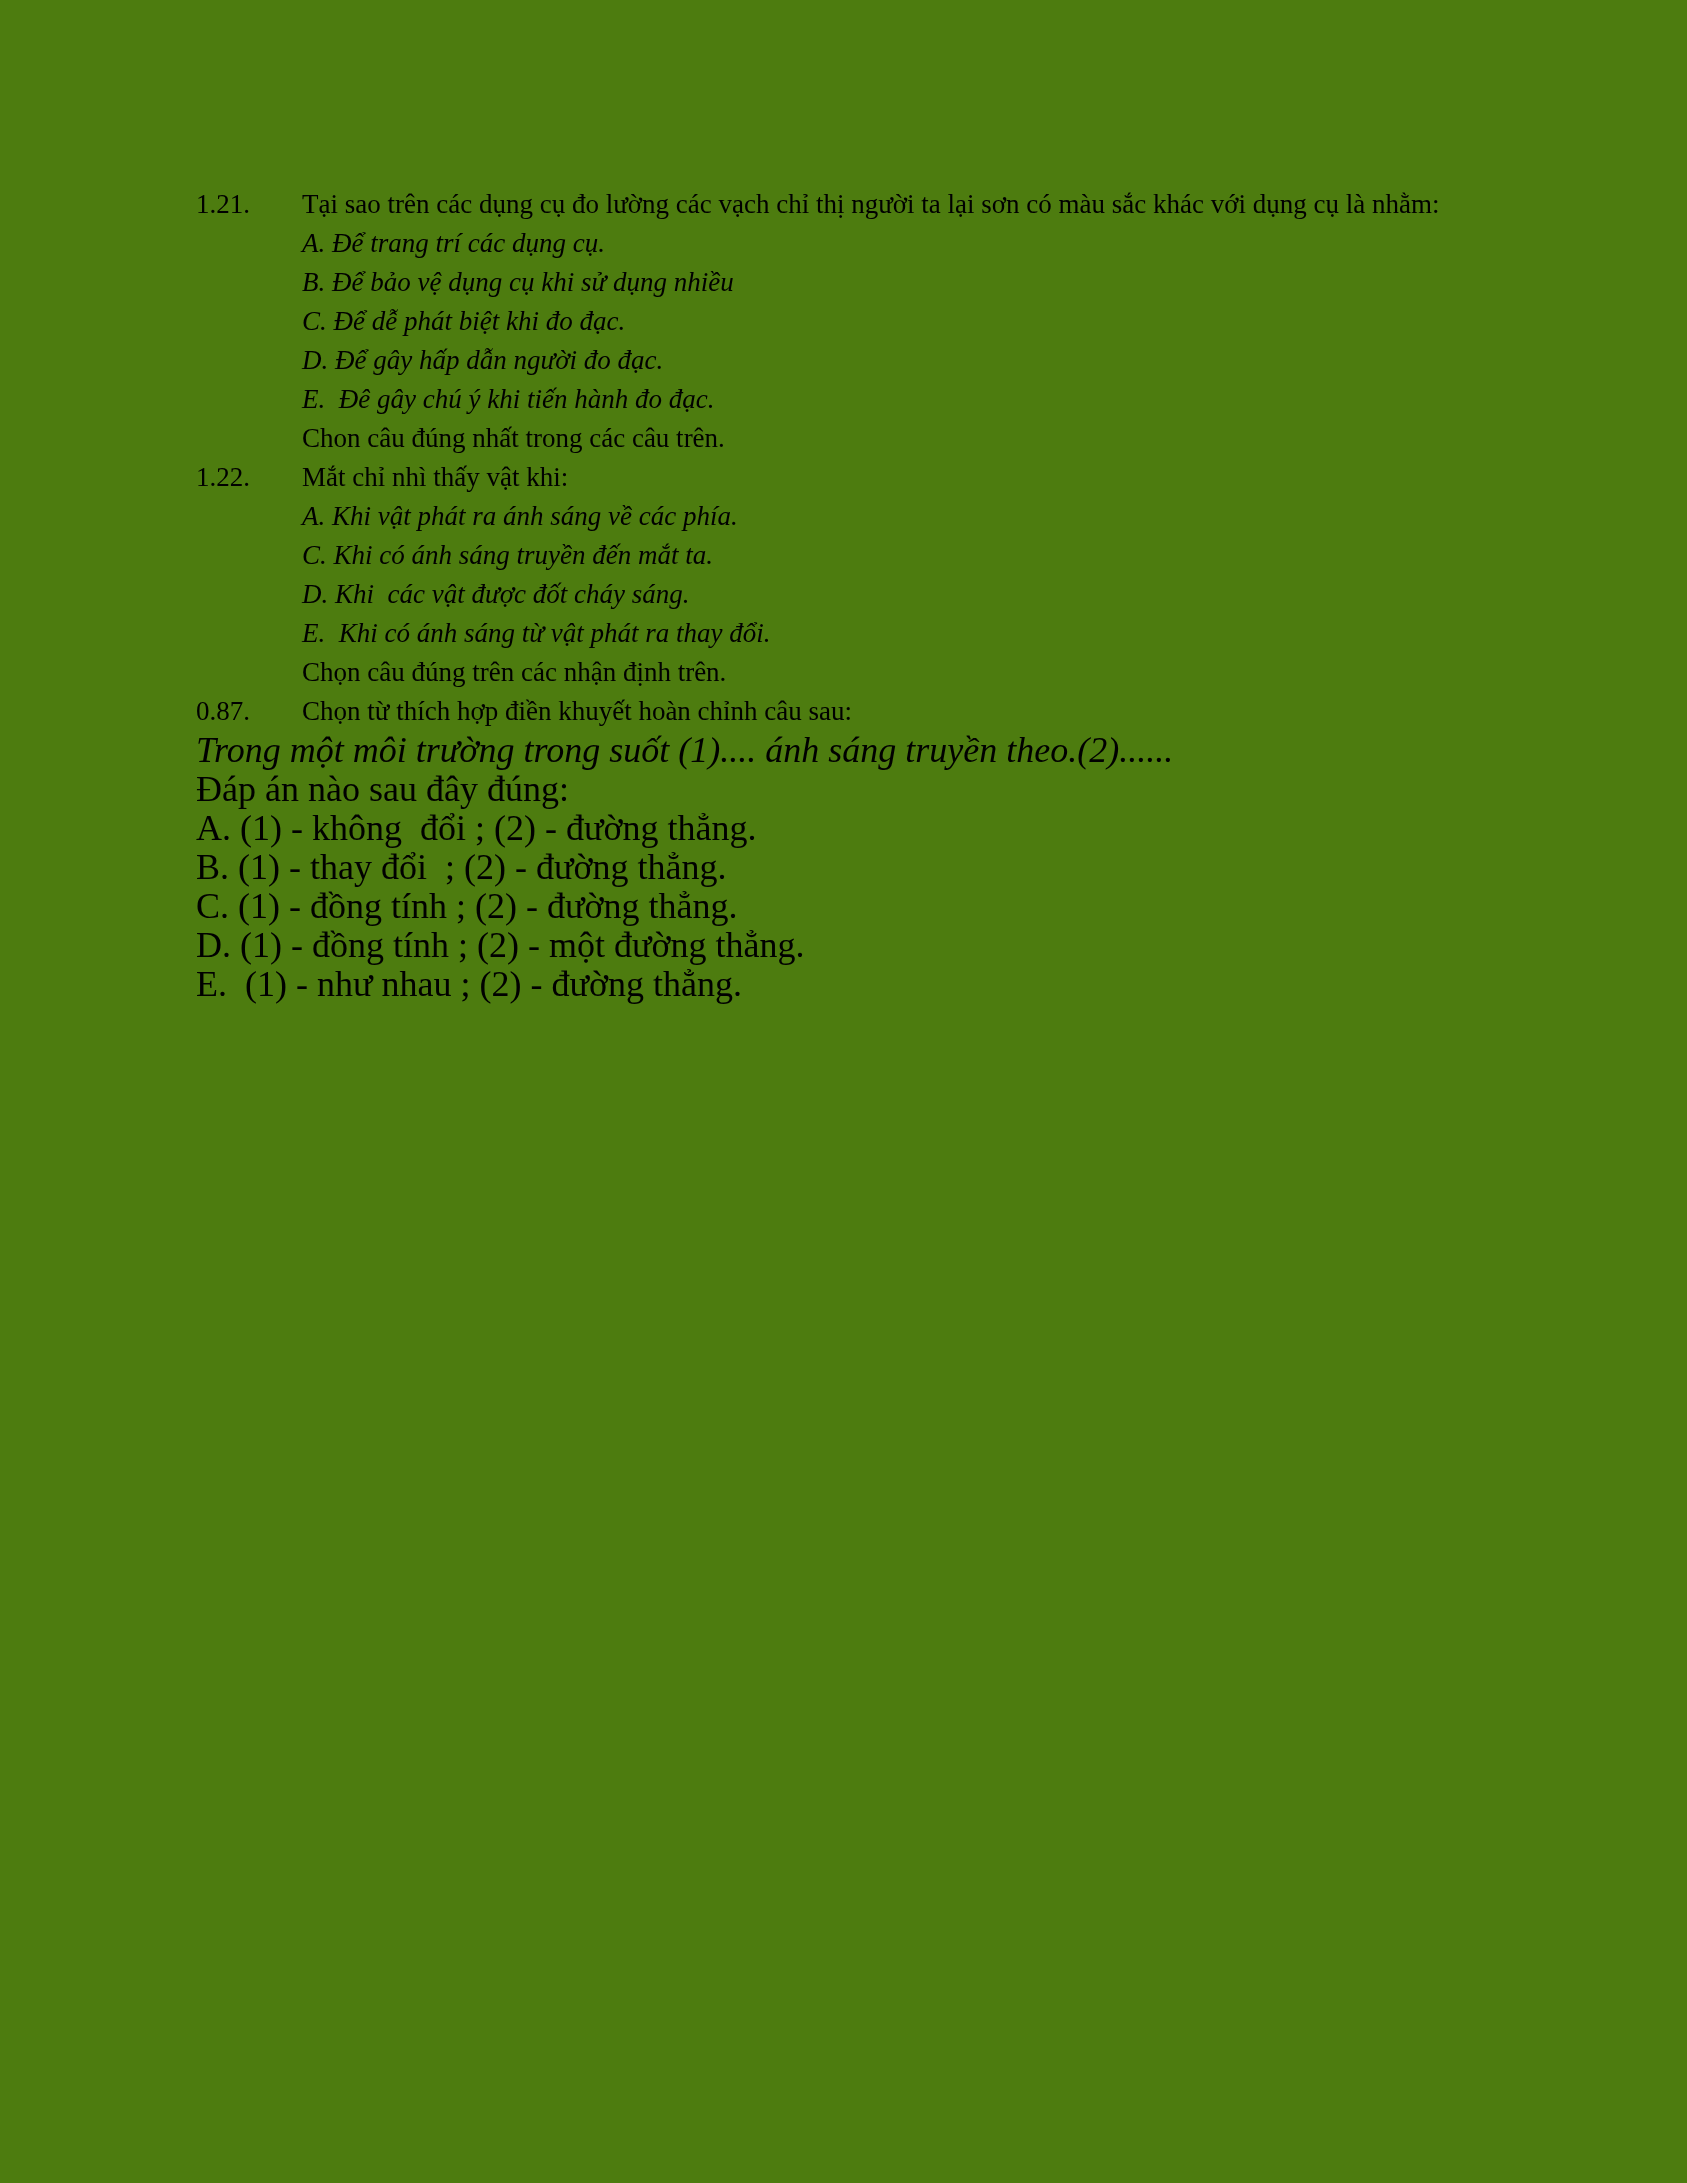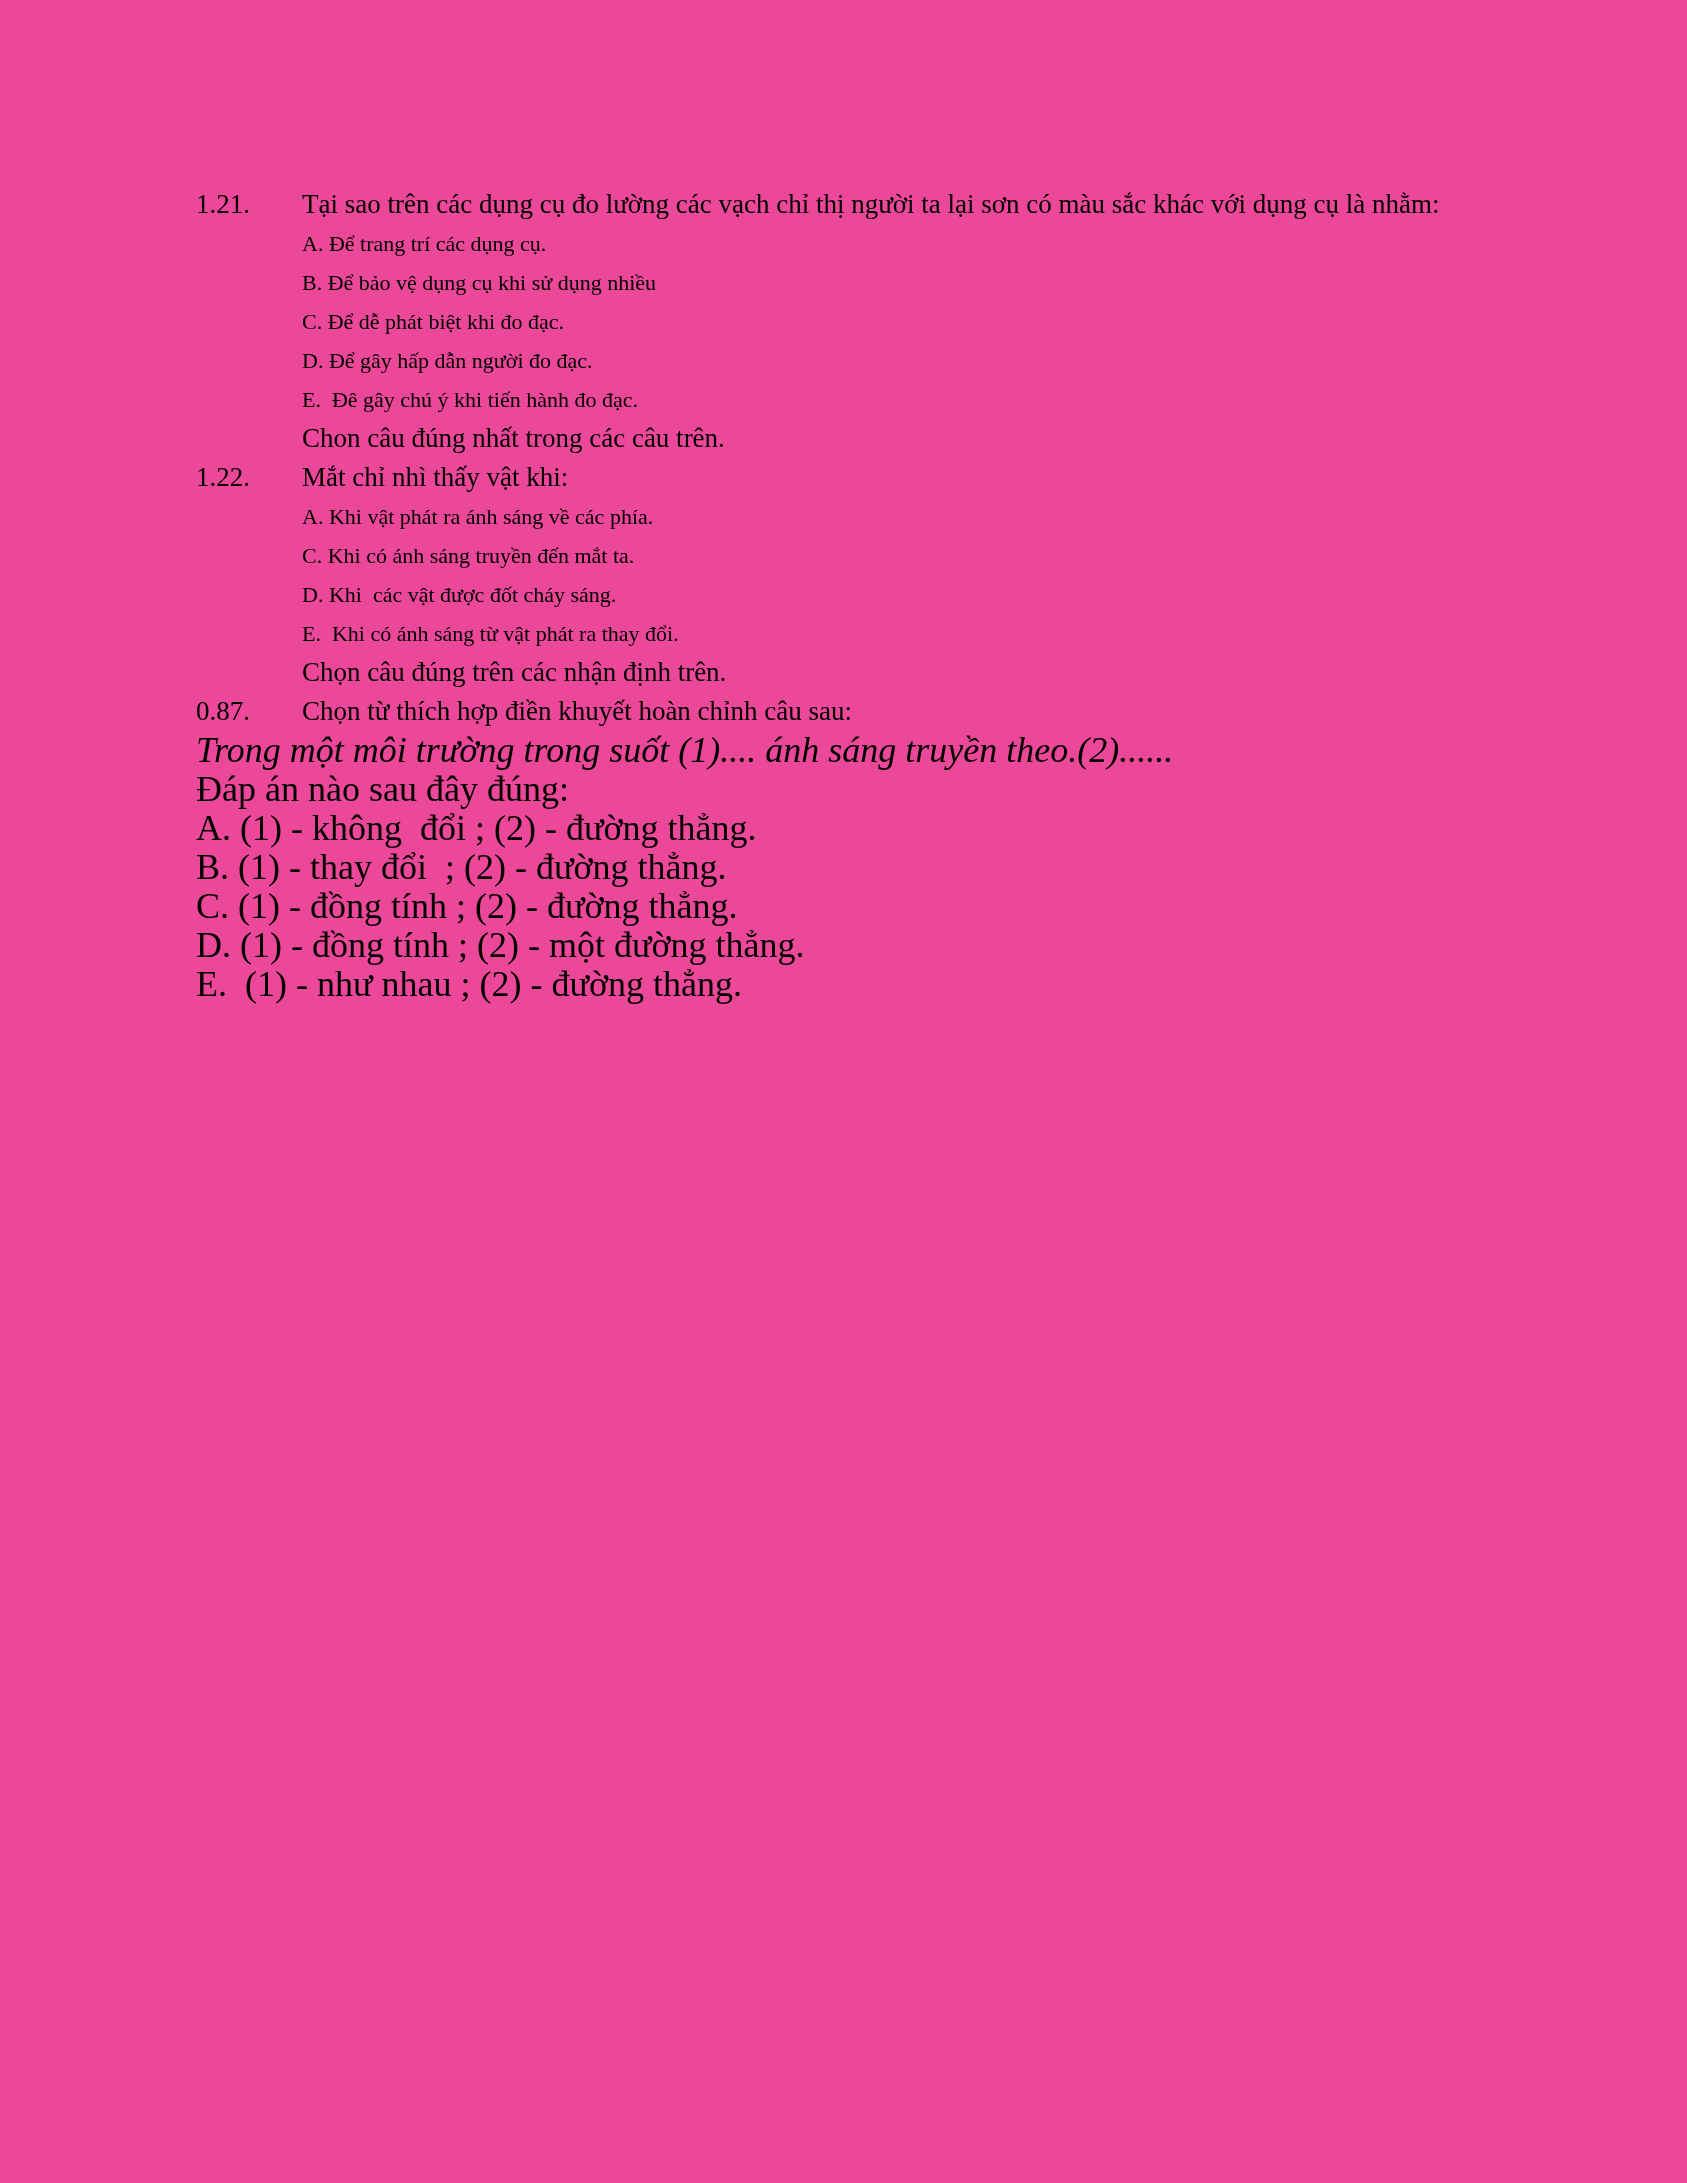"1.21." .page { background: #ec4899 -> #4d7c0f }
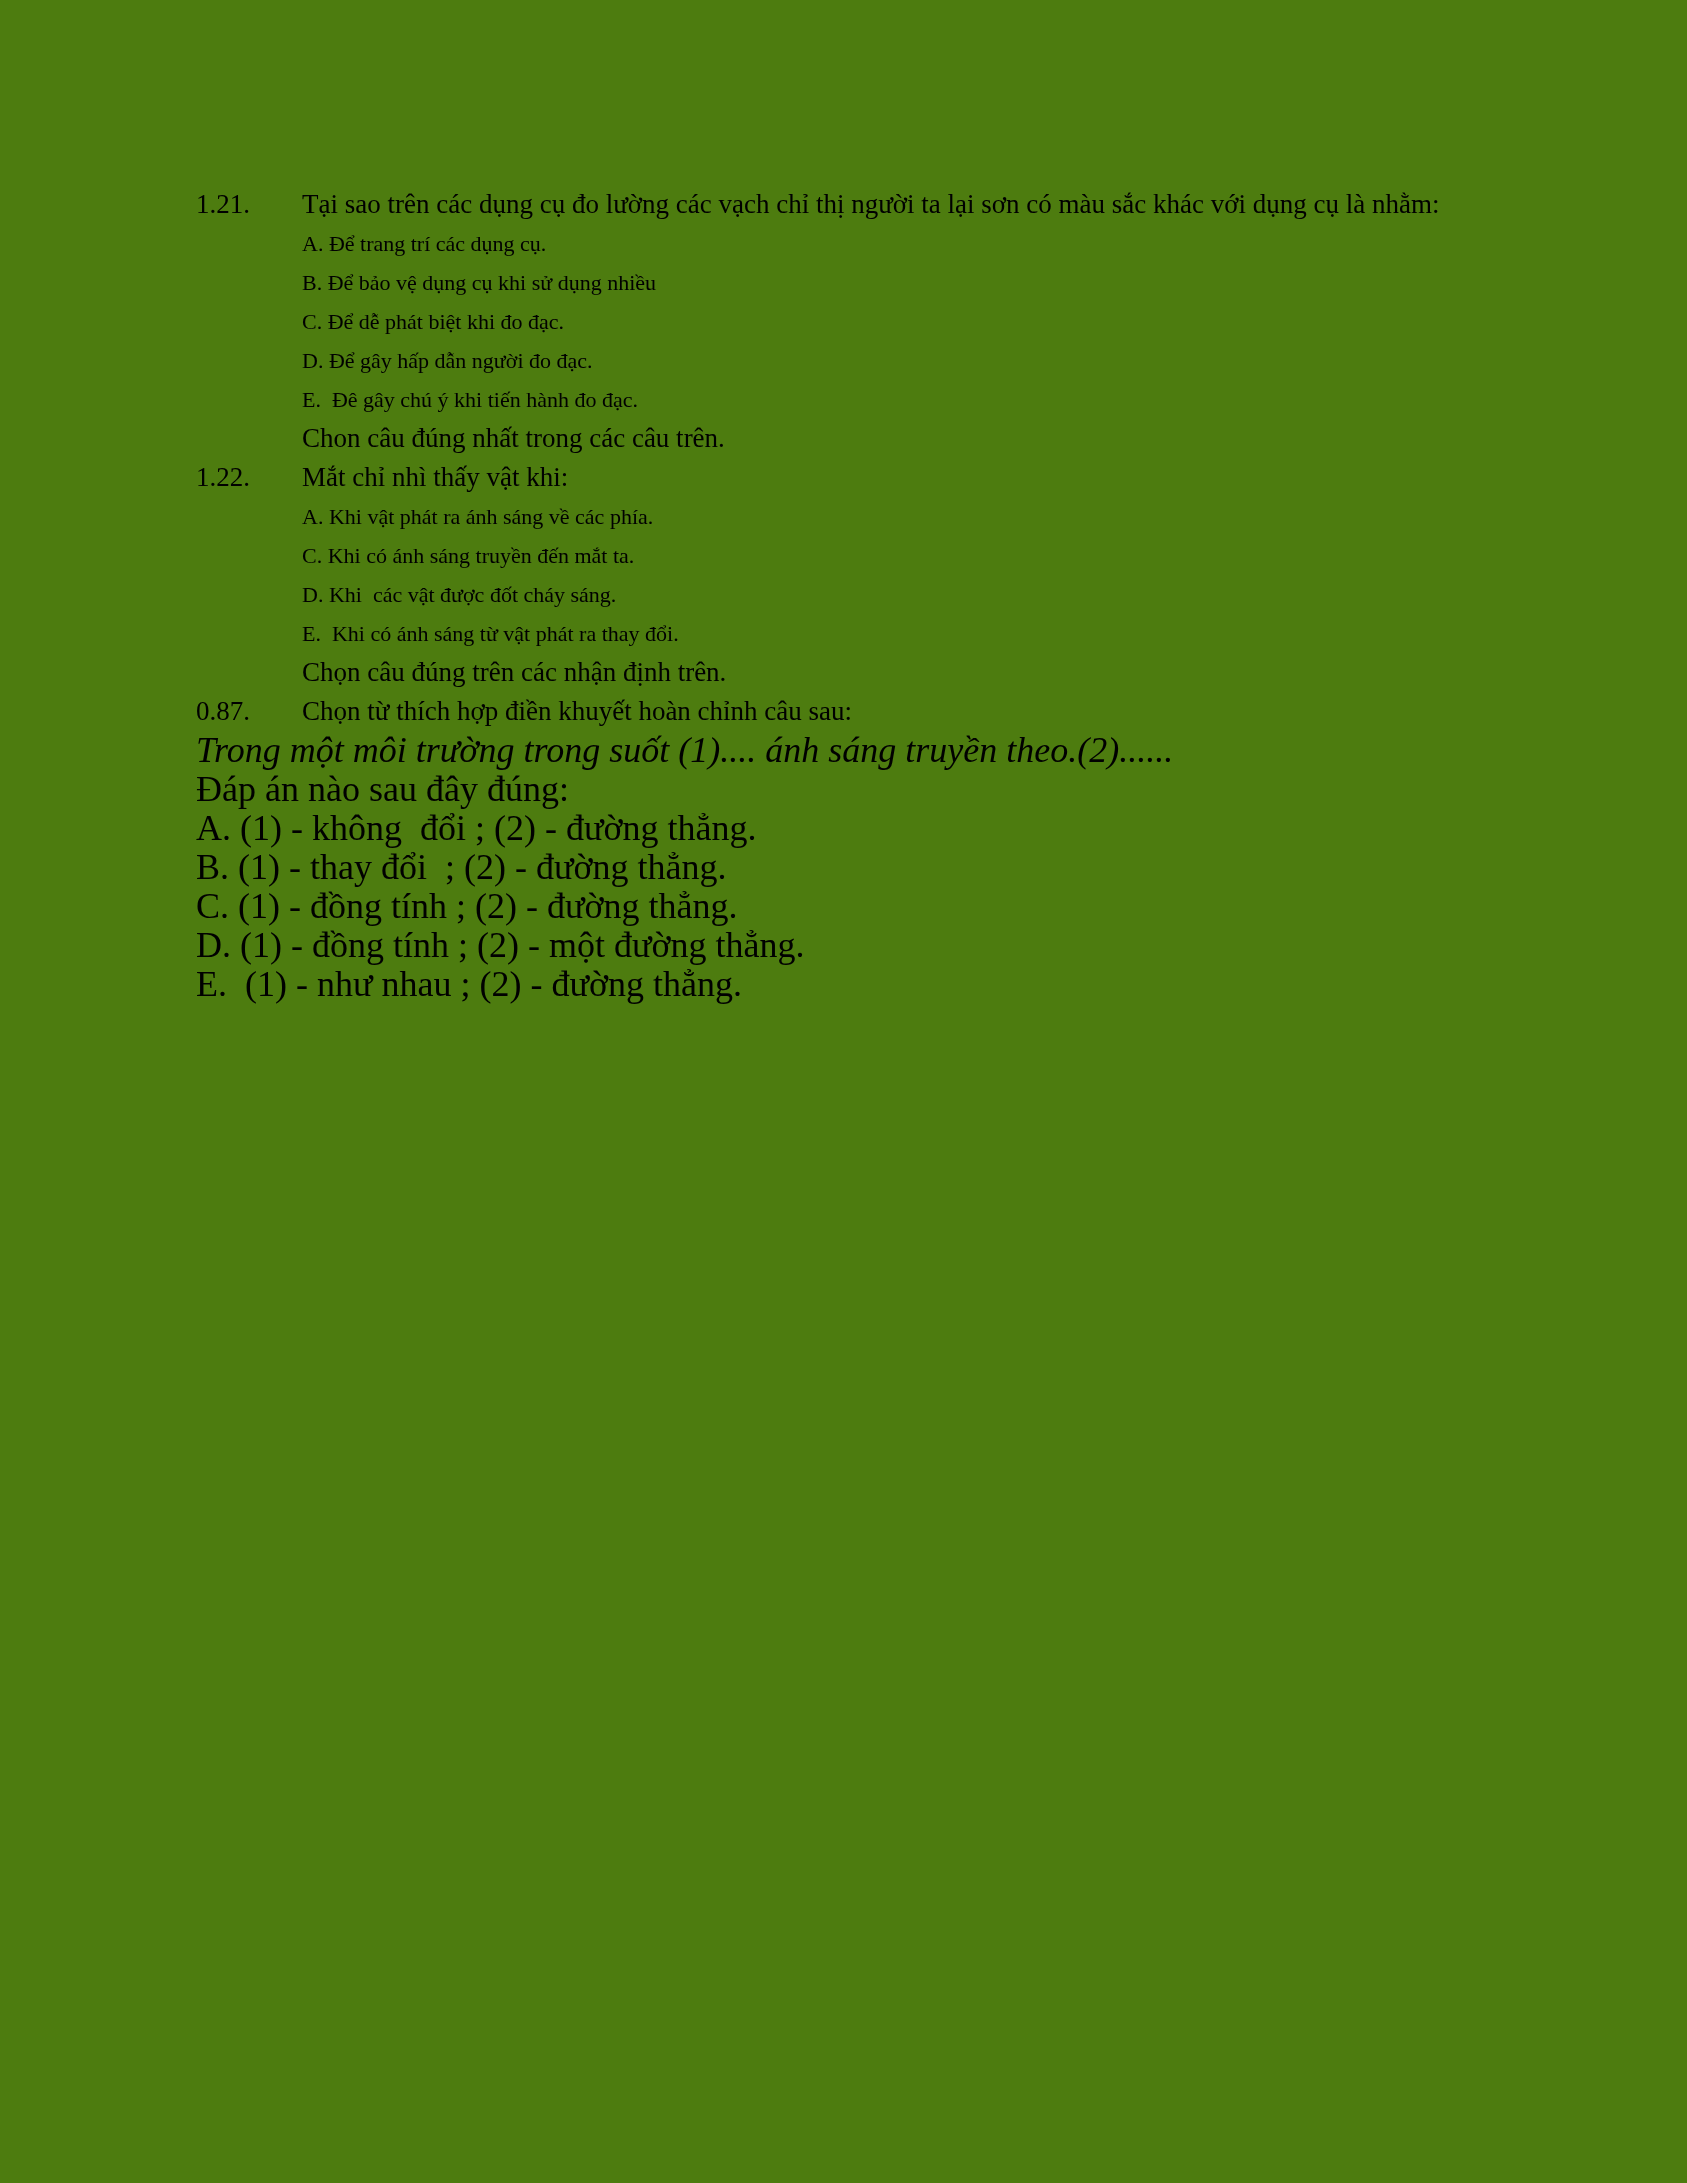"A. Để trang trí các" .opt { font-size: 22px -> 27px; font-style: none -> italic }
